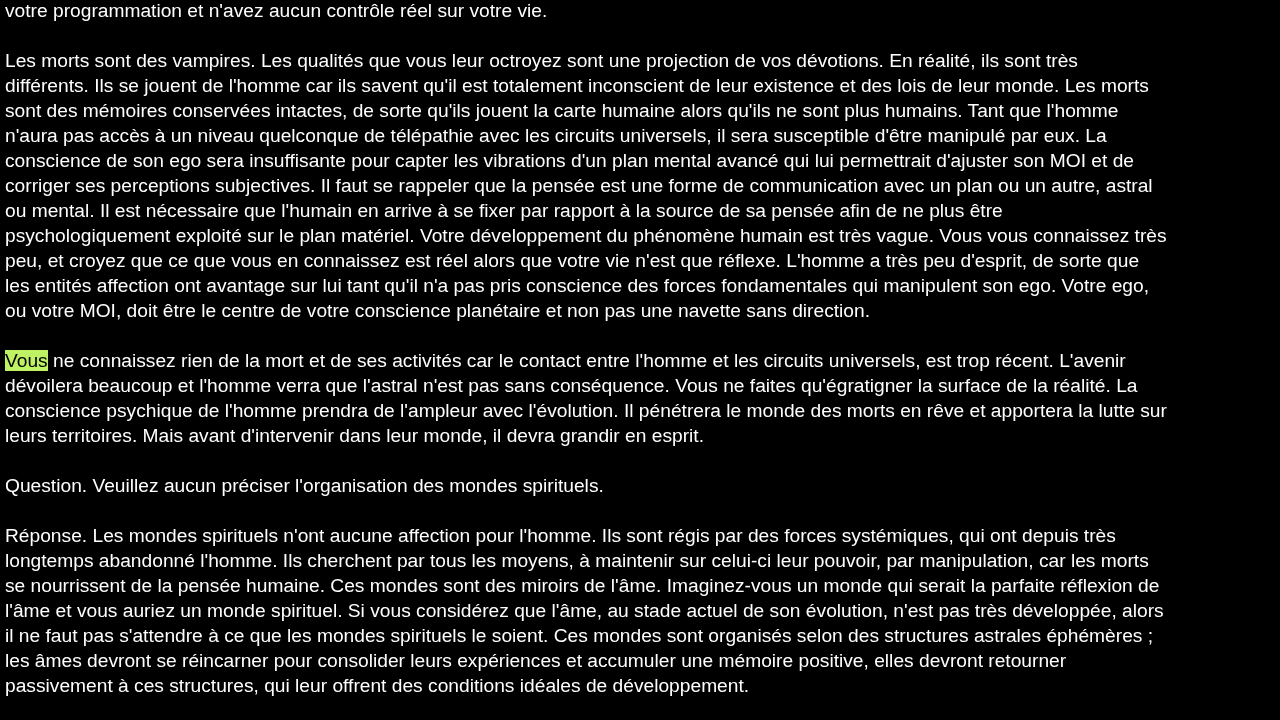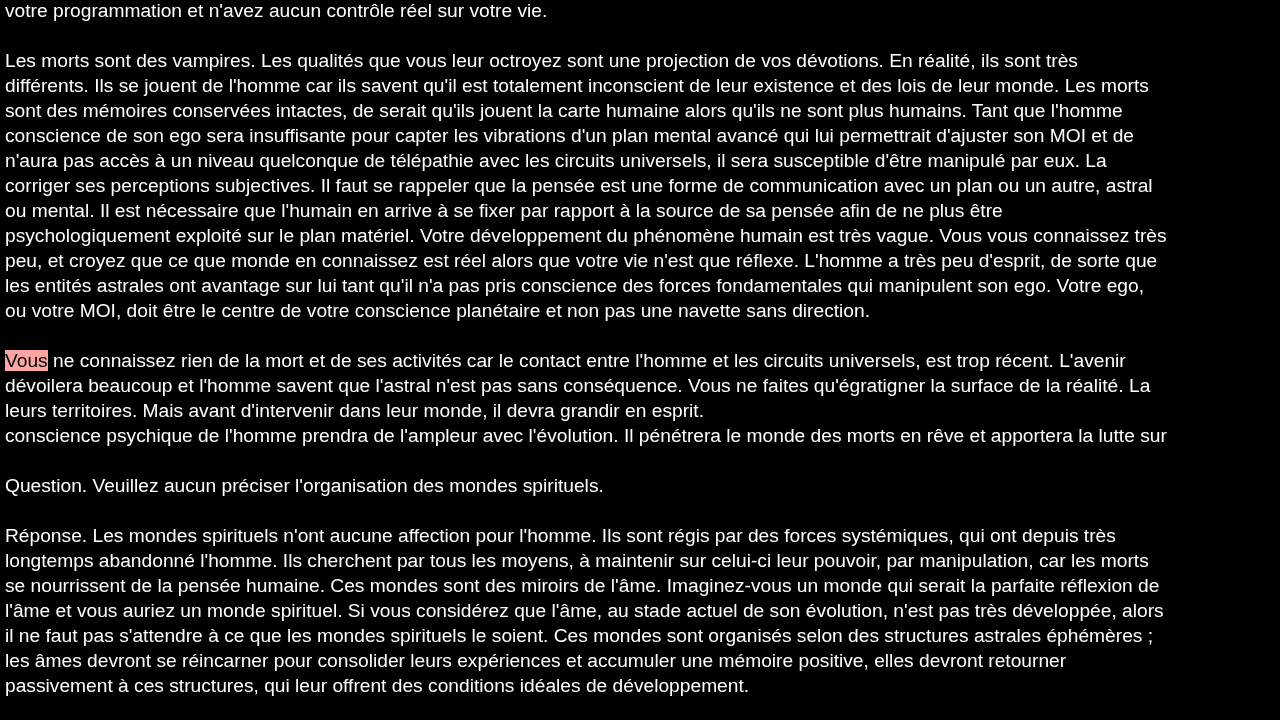"sont des mémoires conservées intactes," span.line { text: serait -> sorte }
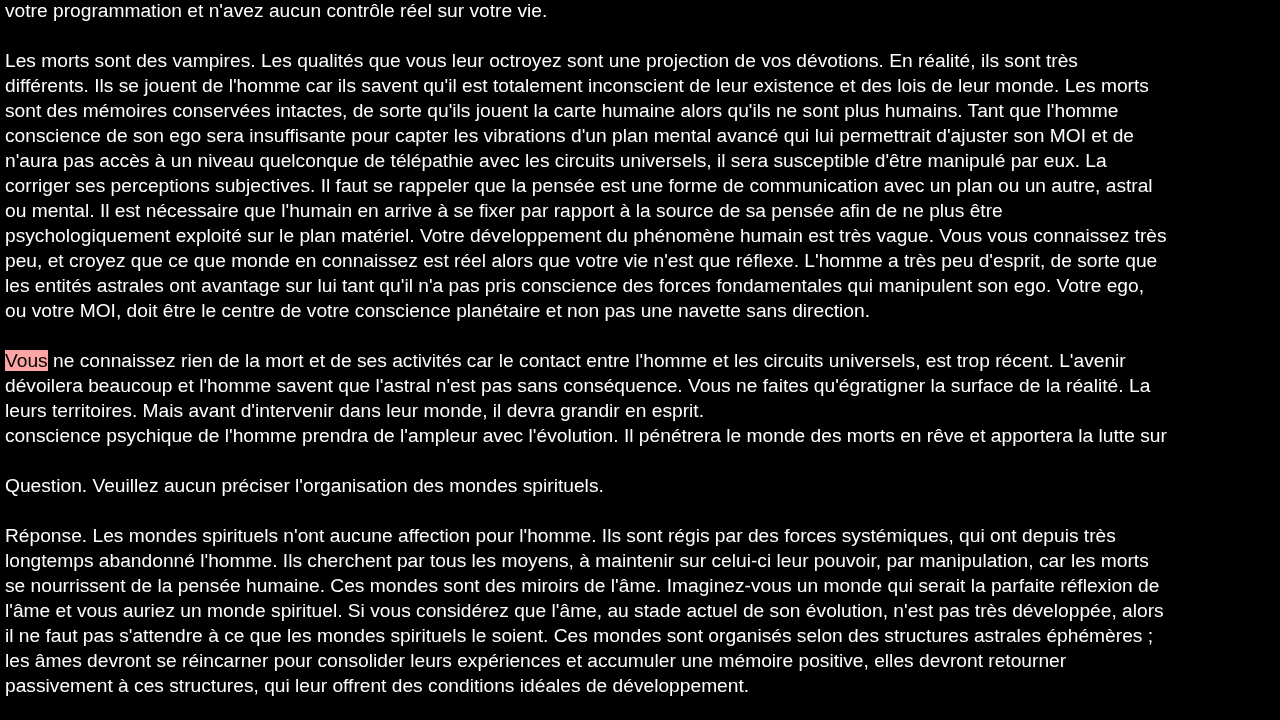"conscience de son ego sera" span.line { order: before "n'aura pas accès à un" -> after "n'aura pas accès à un" }
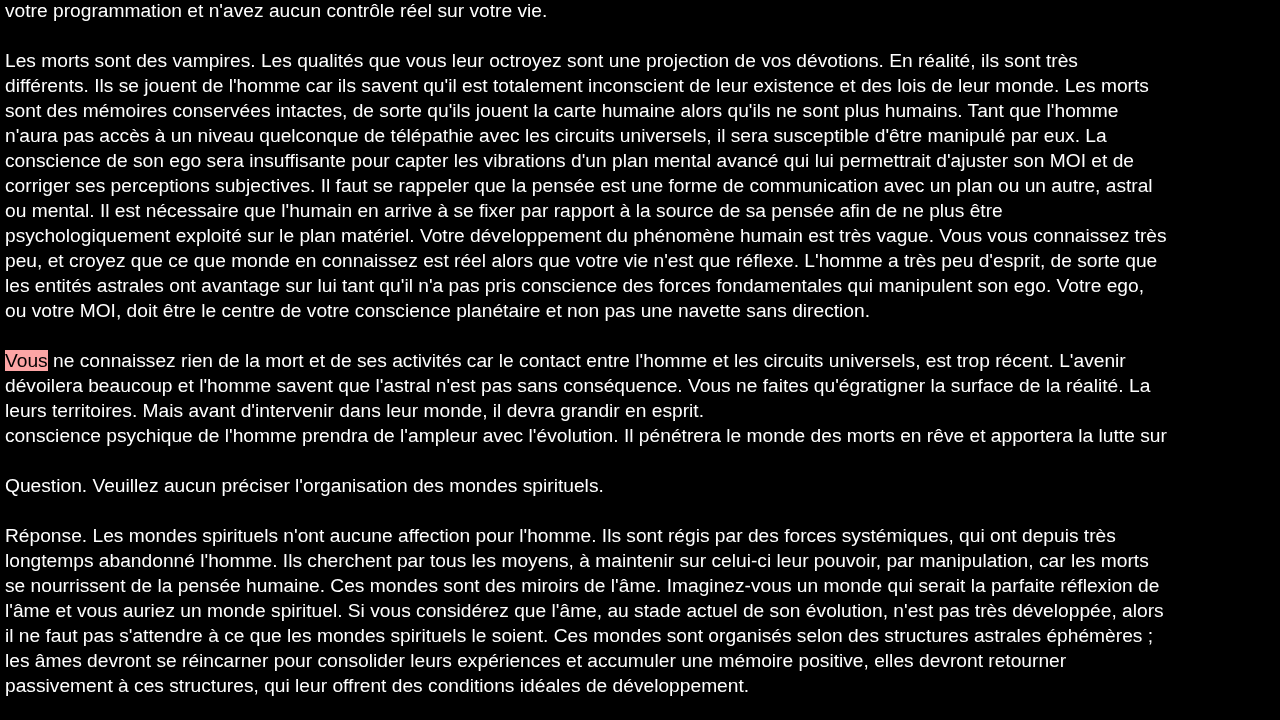"peu, et croyez que ce" span.line { text: monde -> vous }
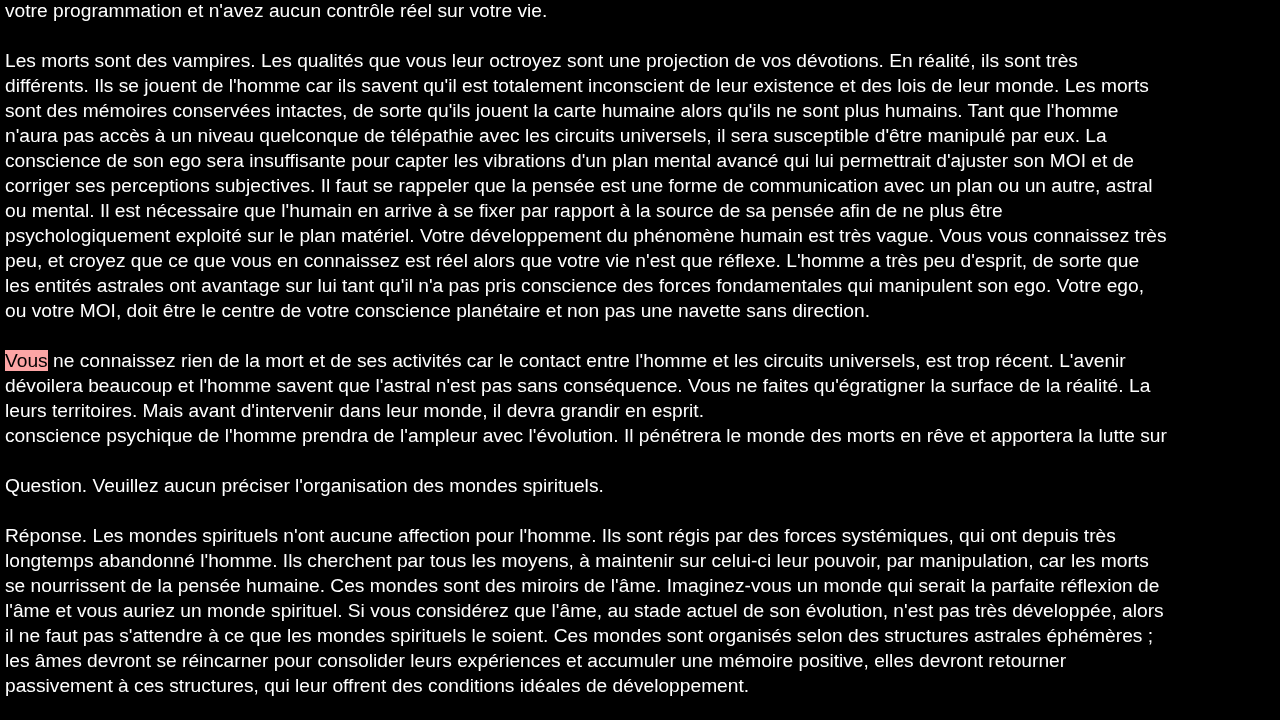"les entités astrales ont avantage" span.line { text: astrales -> affection }
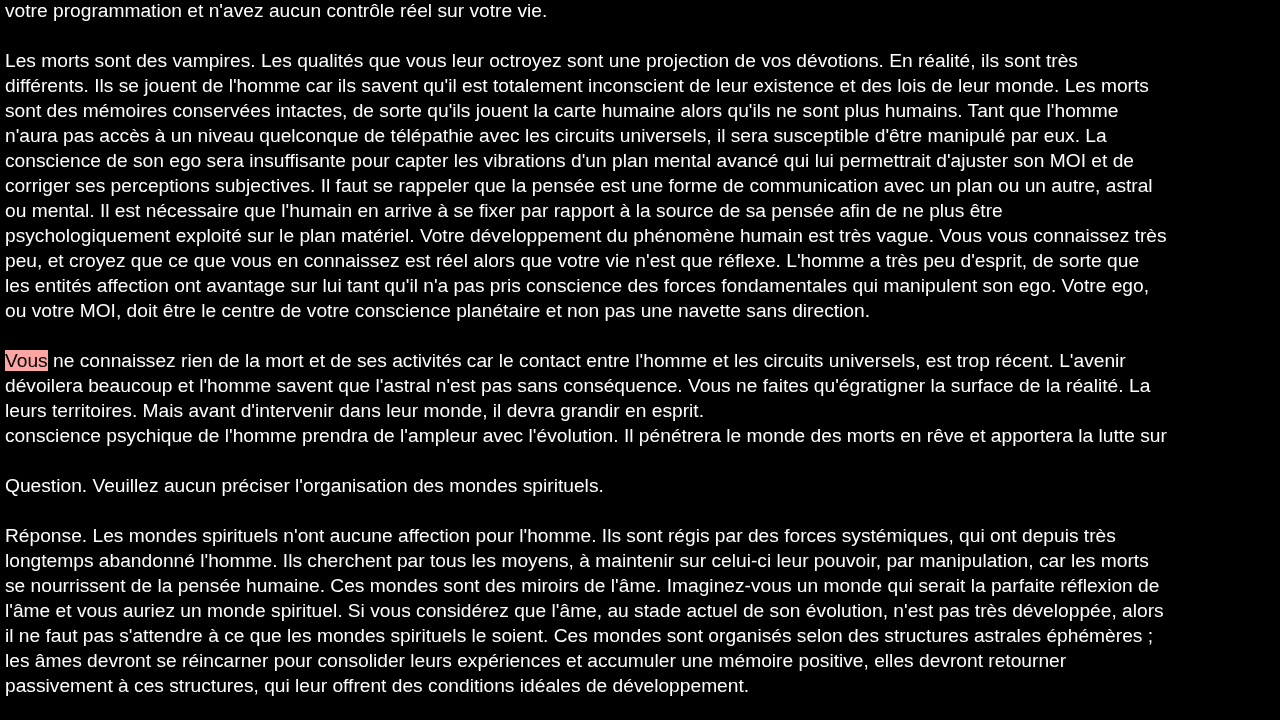"Vous" .sel { background: #fca5a5 -> #bef264 }
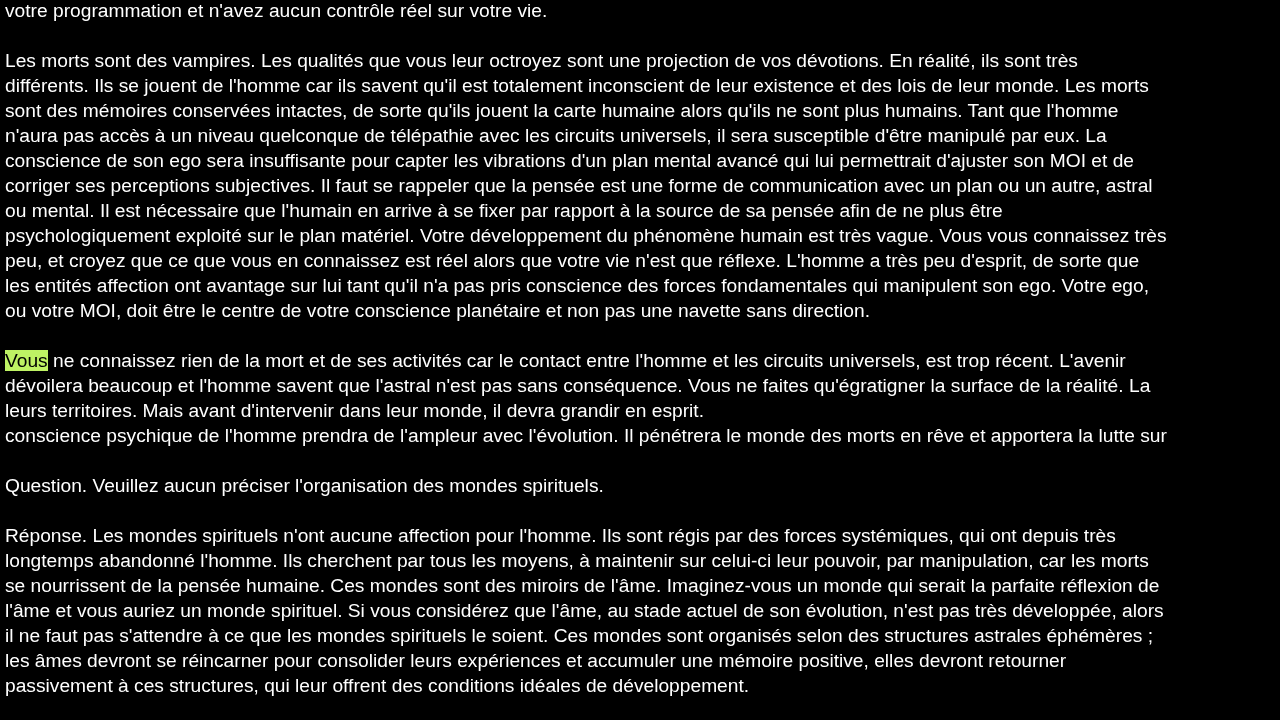"dévoilera beaucoup et l'homme savent" span.line { text: savent -> verra }
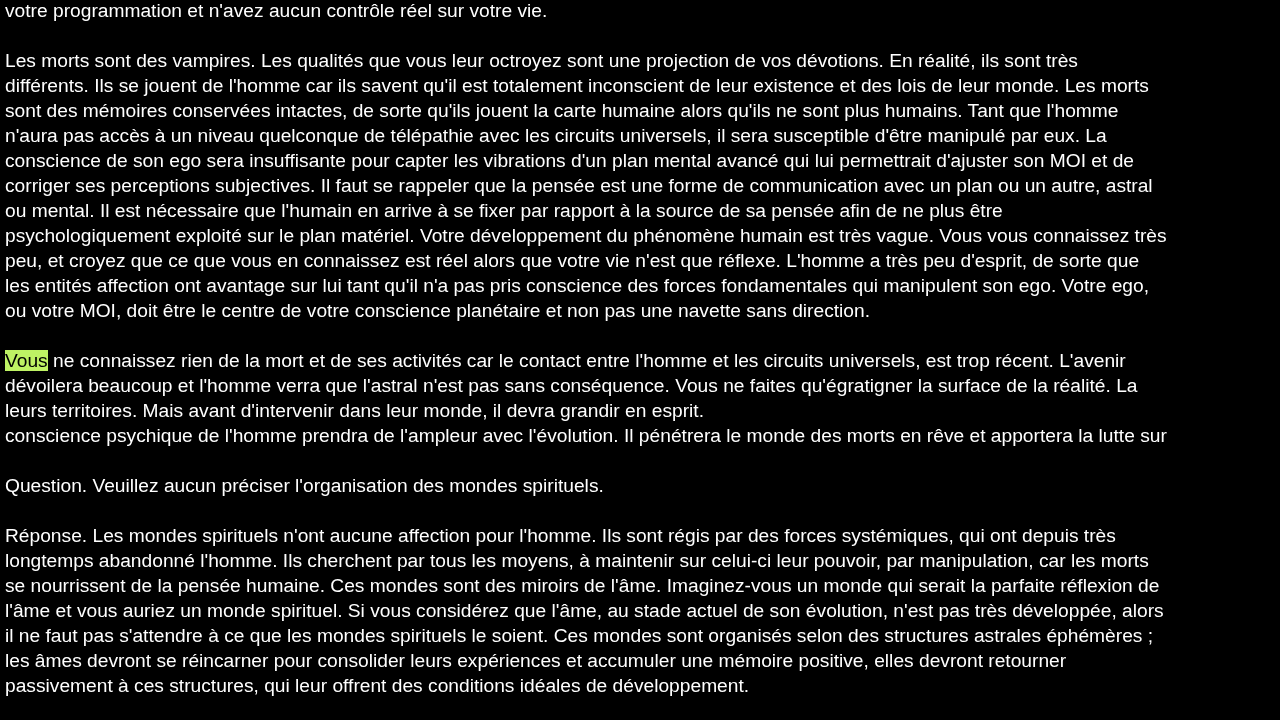"leurs territoires. Mais avant" span.line { order: before "conscience psychique de l'homme prendra" -> after "conscience psychique de l'homme prendra" }
